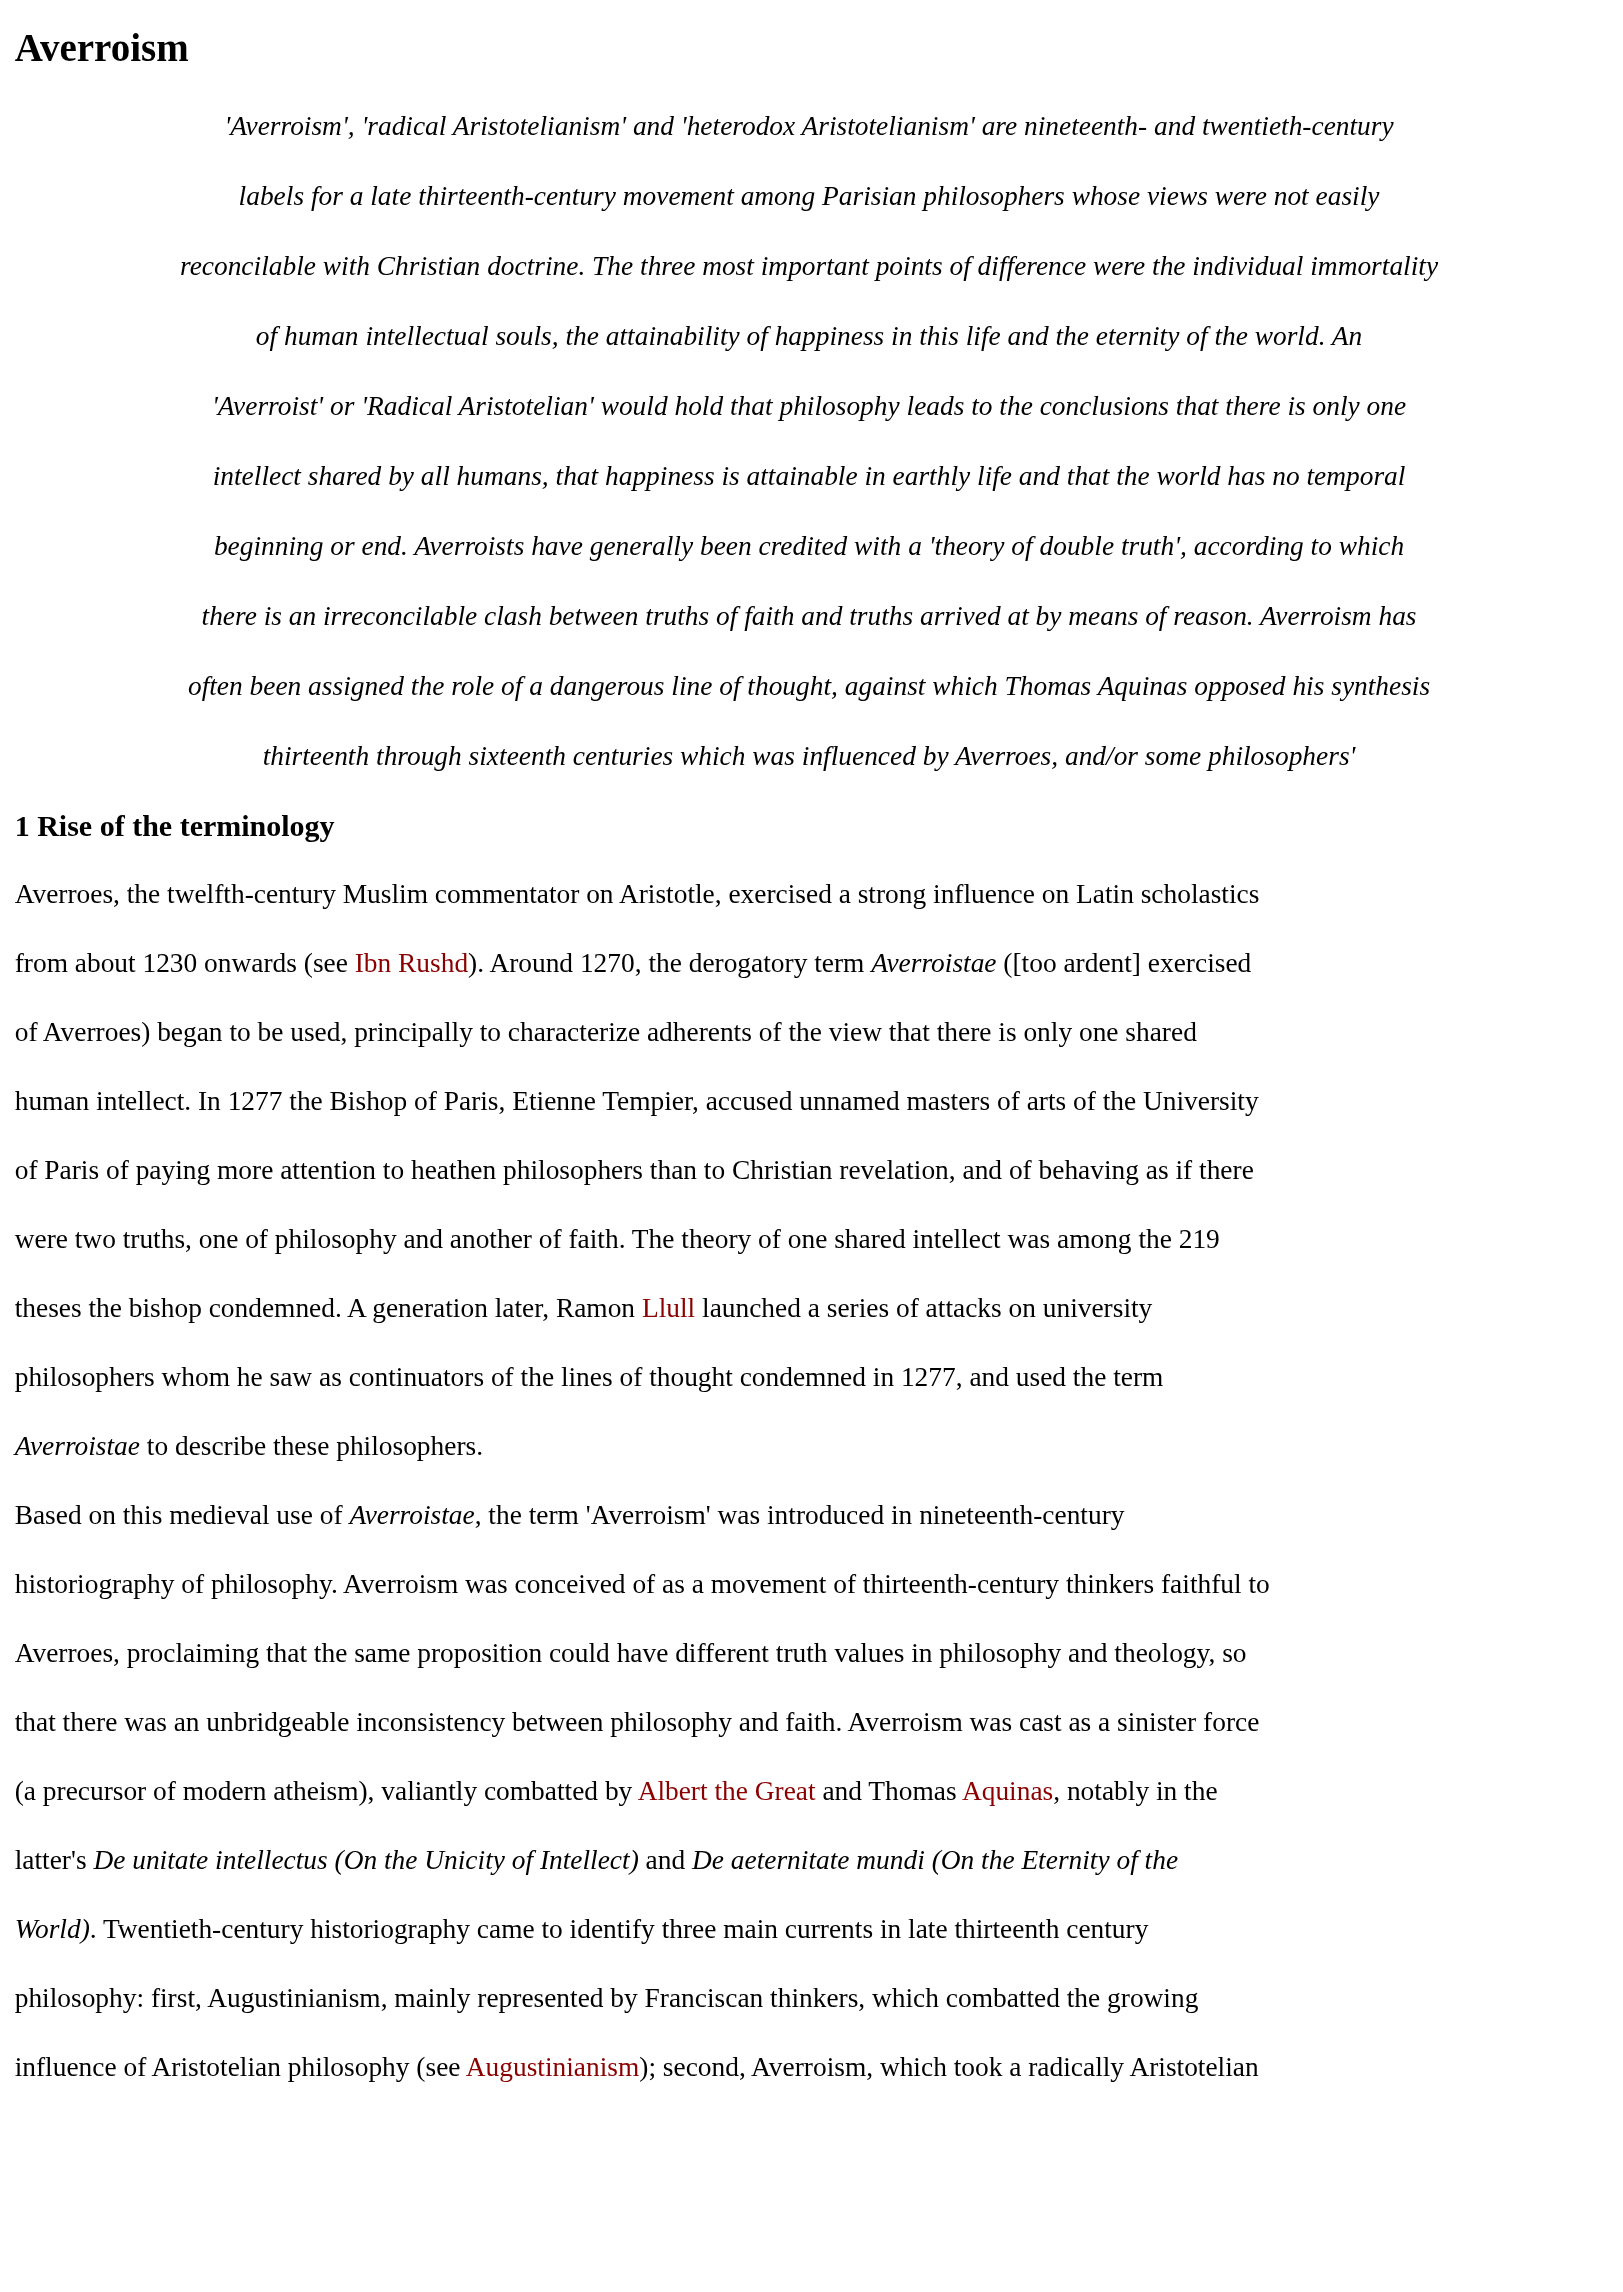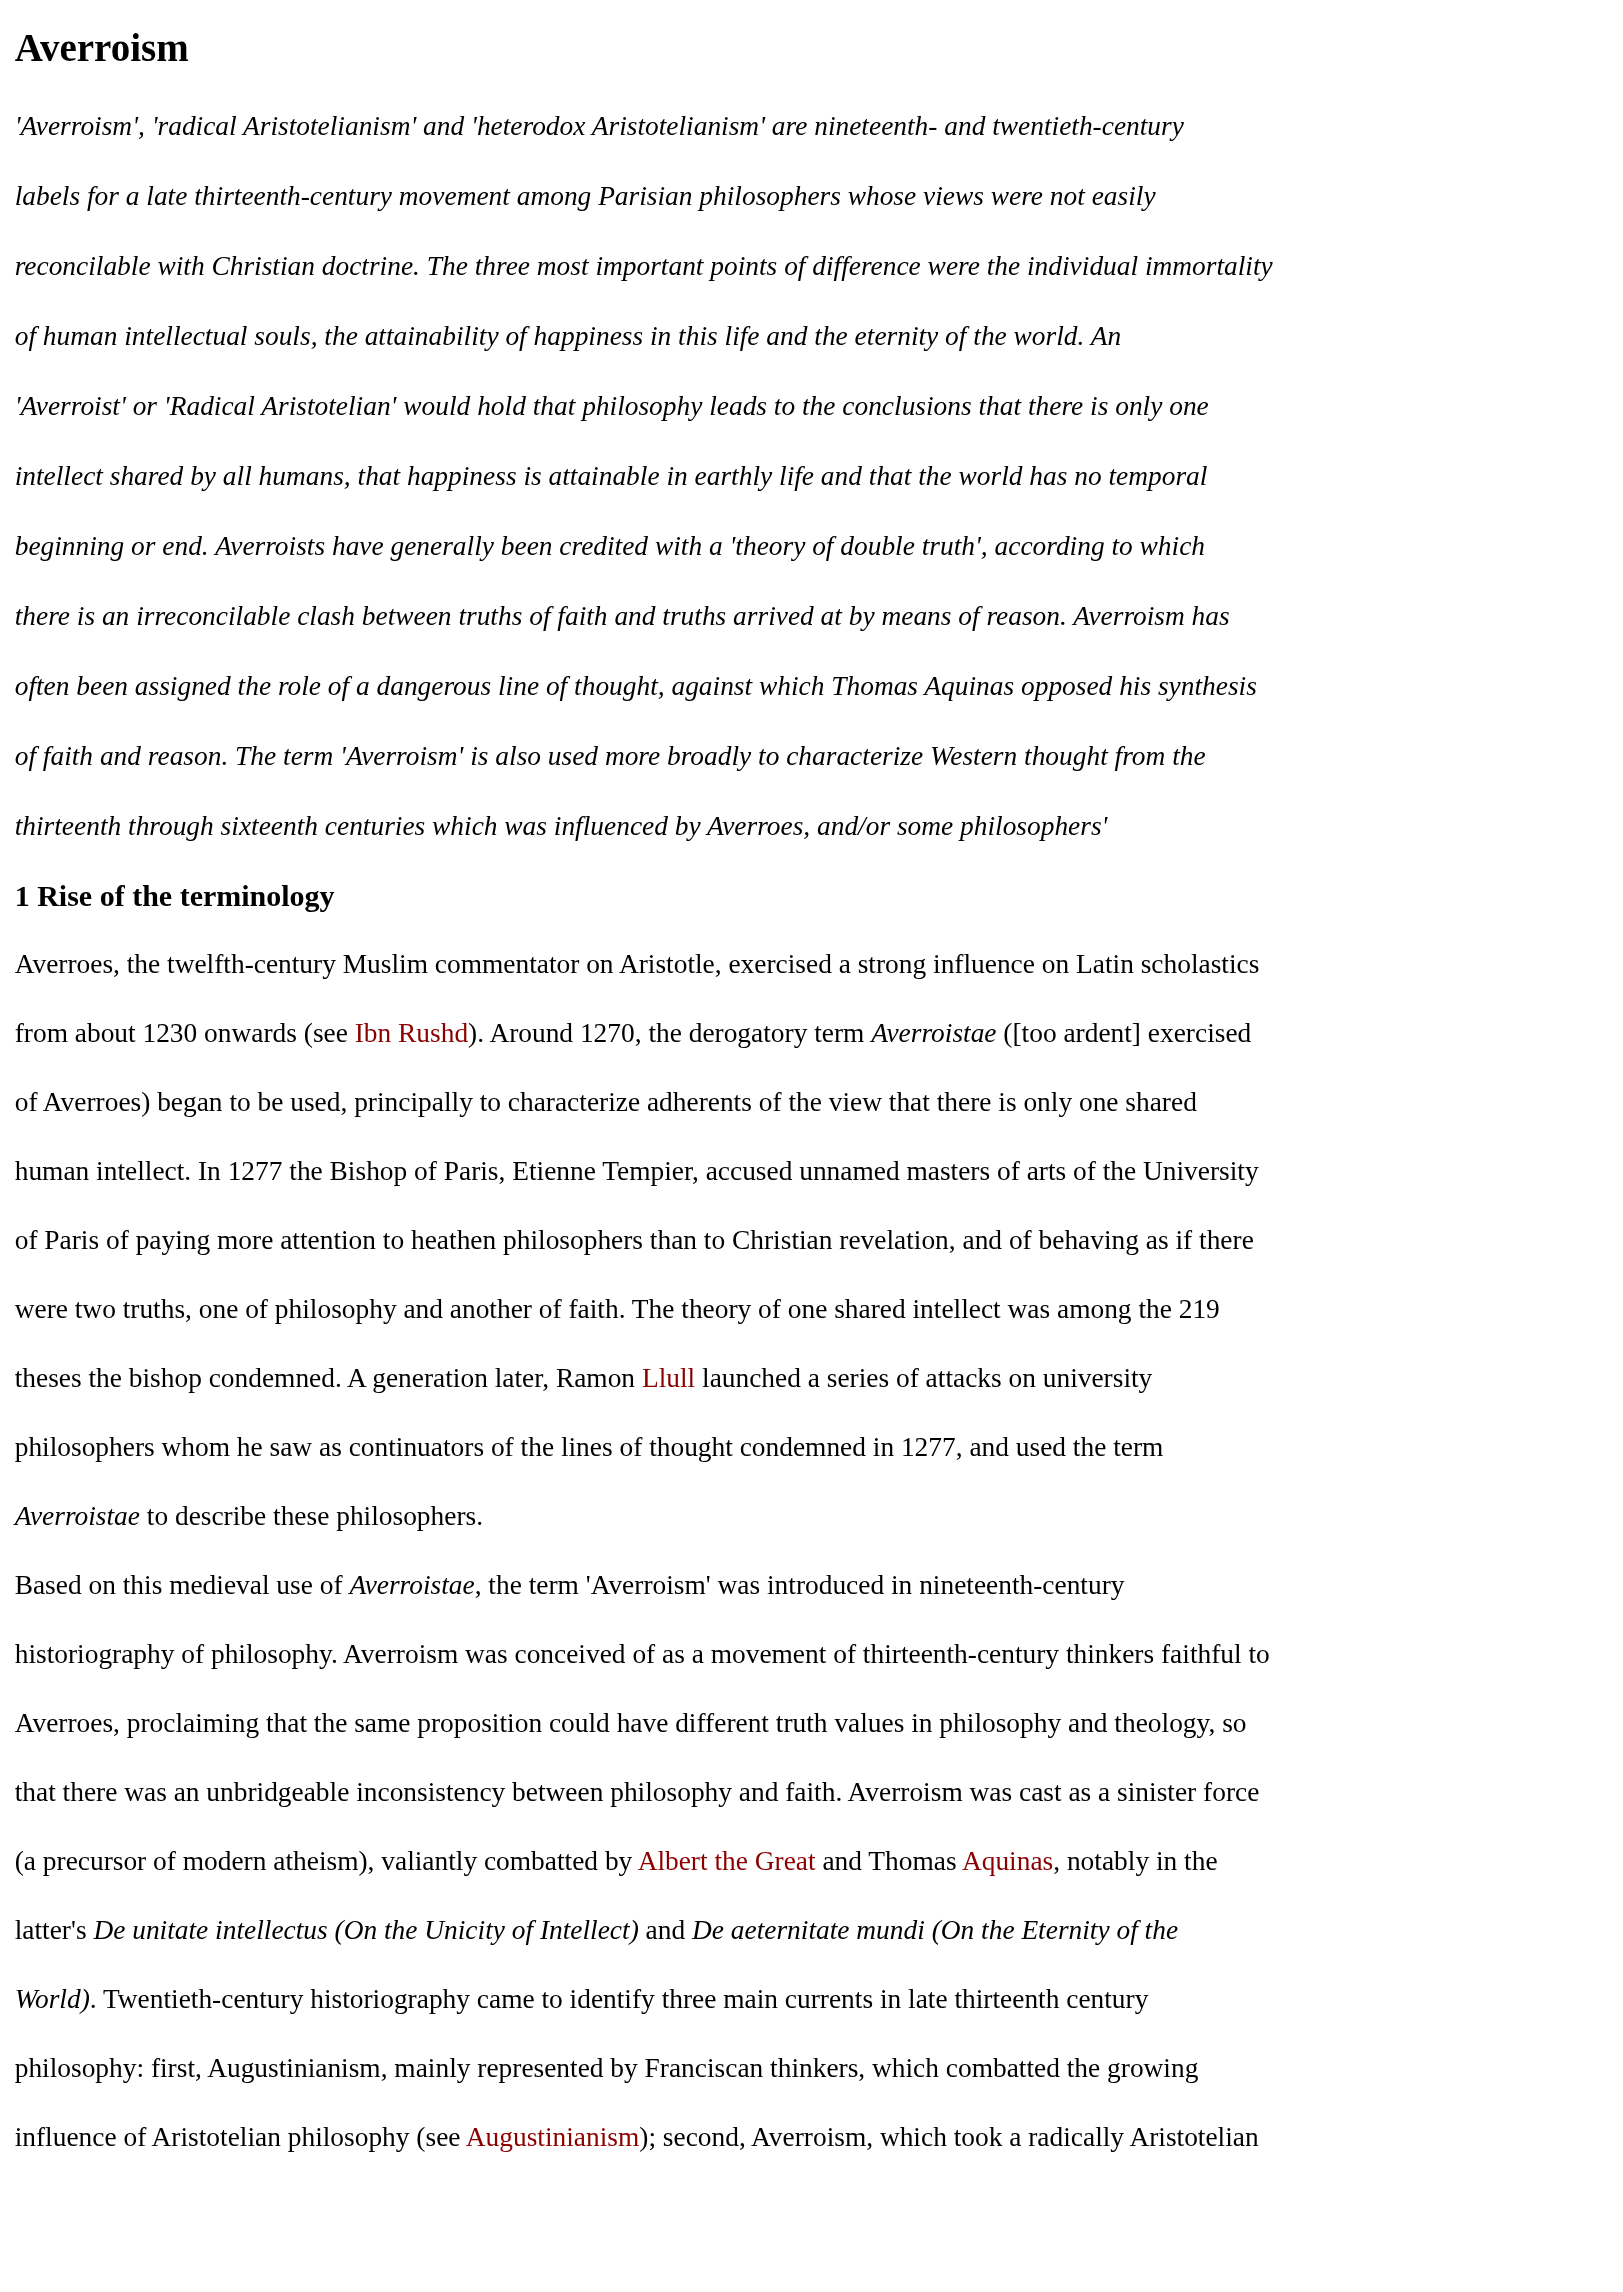"'Averroism', 'radical Aristotelianism'" .intro { text-align: none -> center }
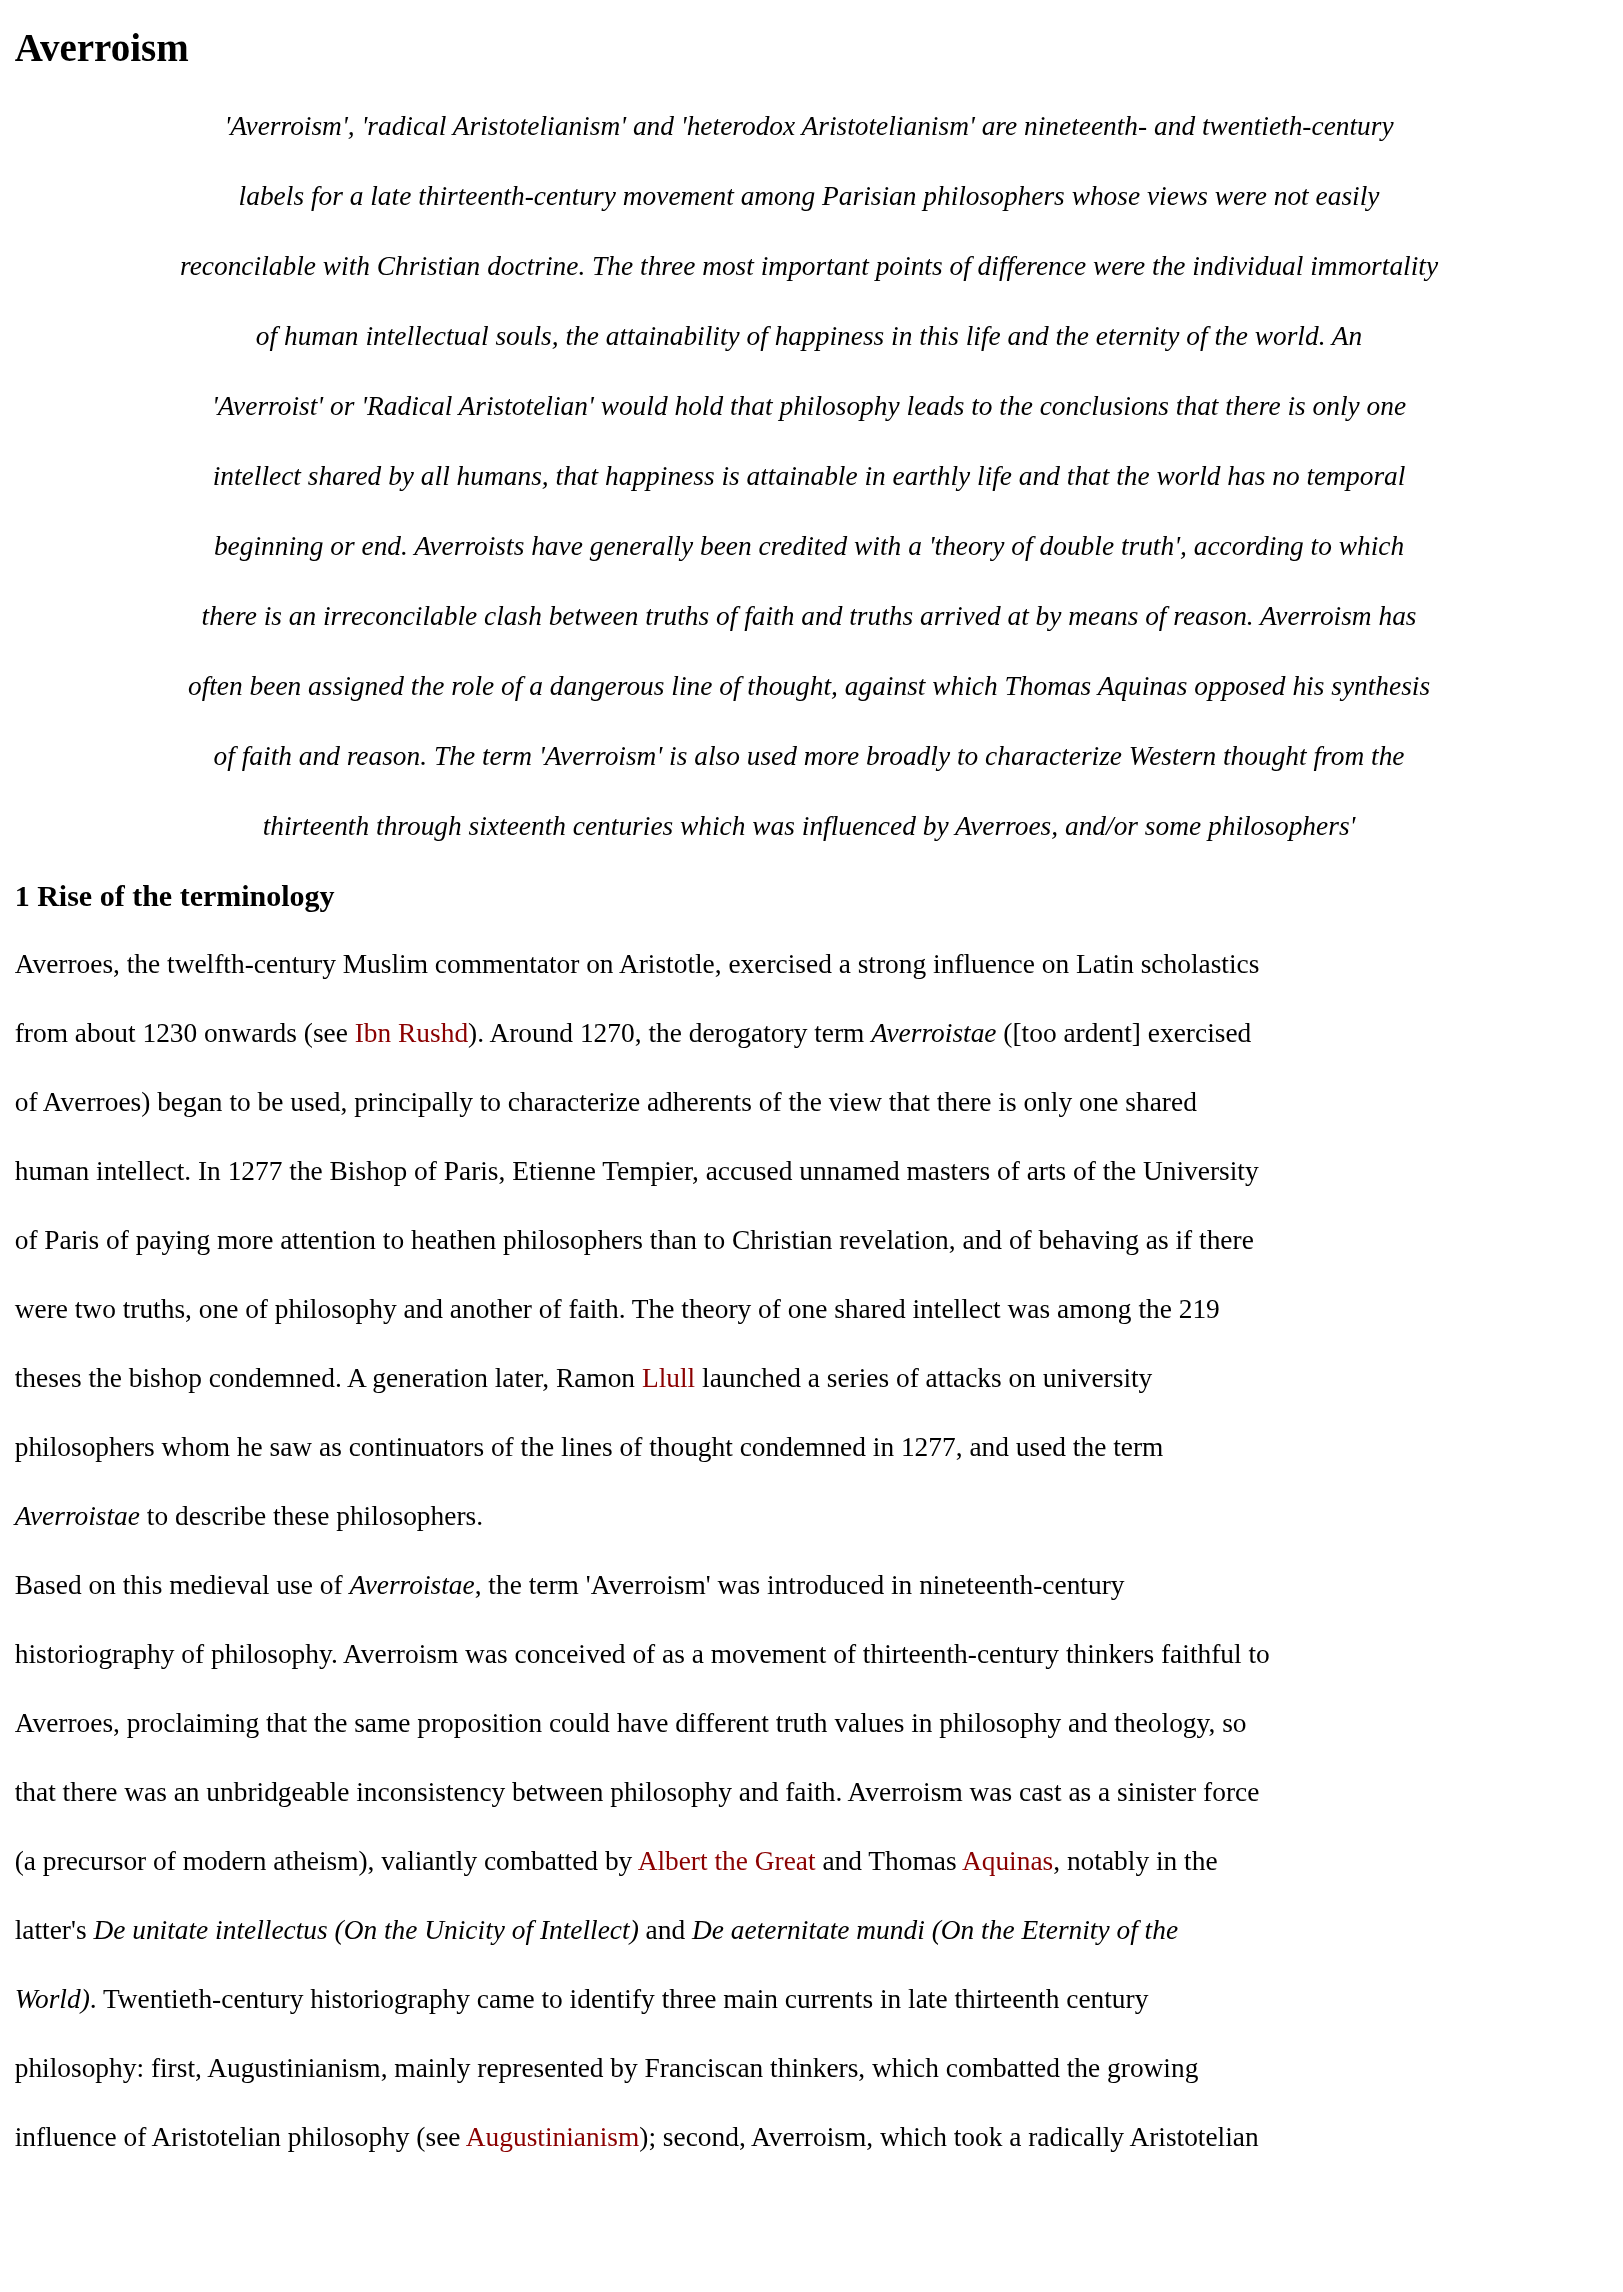"of faith and reason. The" div.line { html: <div><span>of faith and reason. The term 'Averroism' is also used more broadly to characterize Western thought from the</span></div> -> none }
